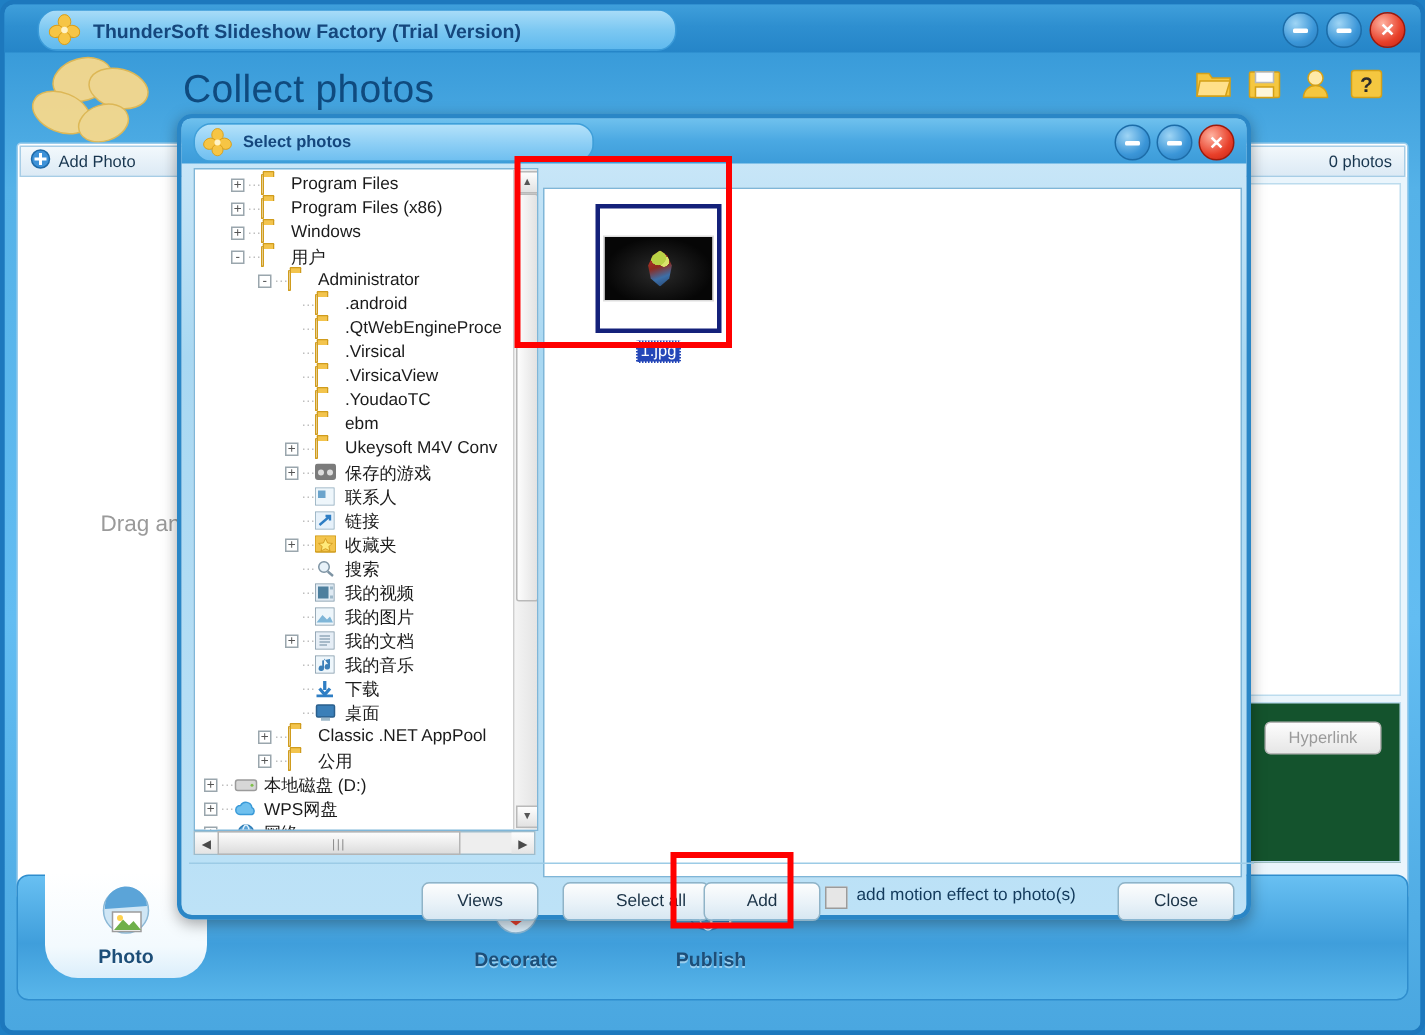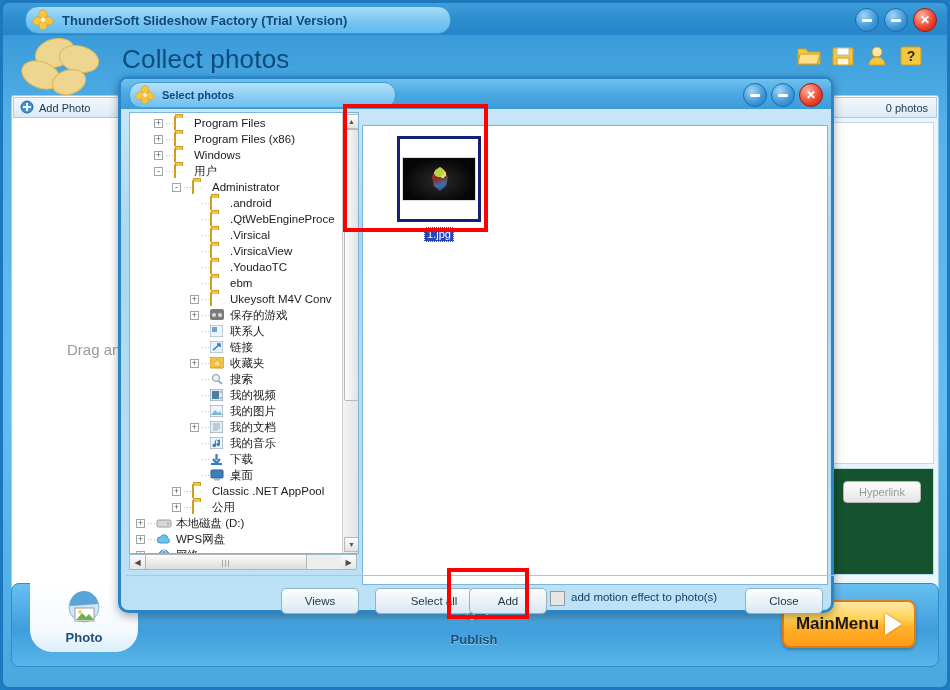"MainMenu" div { html: <div> <span>MainMenu</span> <span></span> </div> -> none }
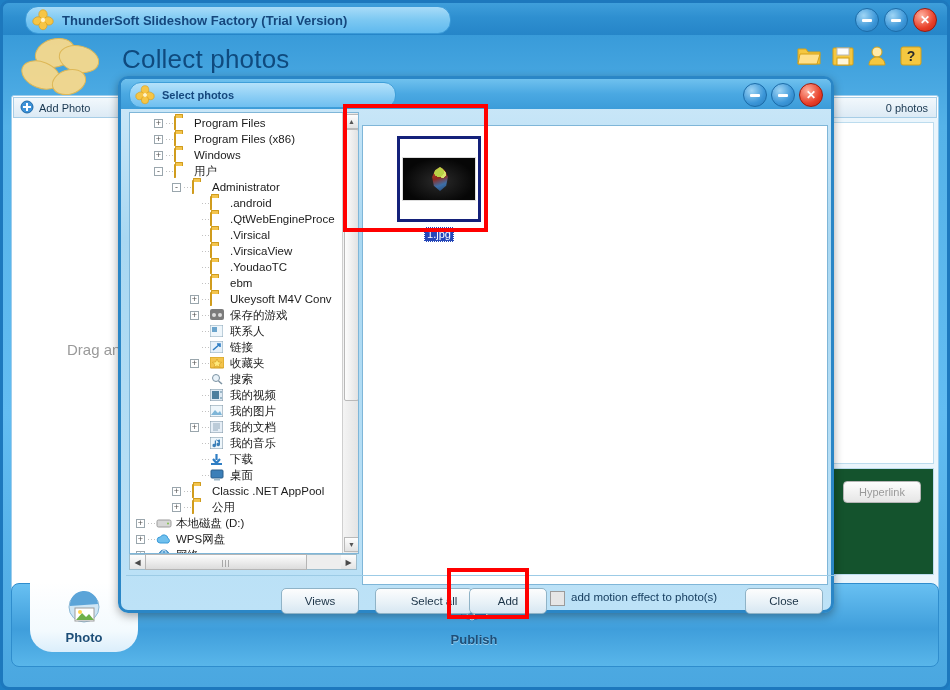"Decorate" div.nav-item { html: none -> <div> <span> <svg> <circle></circle> <path></path> </svg> </span> <span>Decorate</span> </div> }
